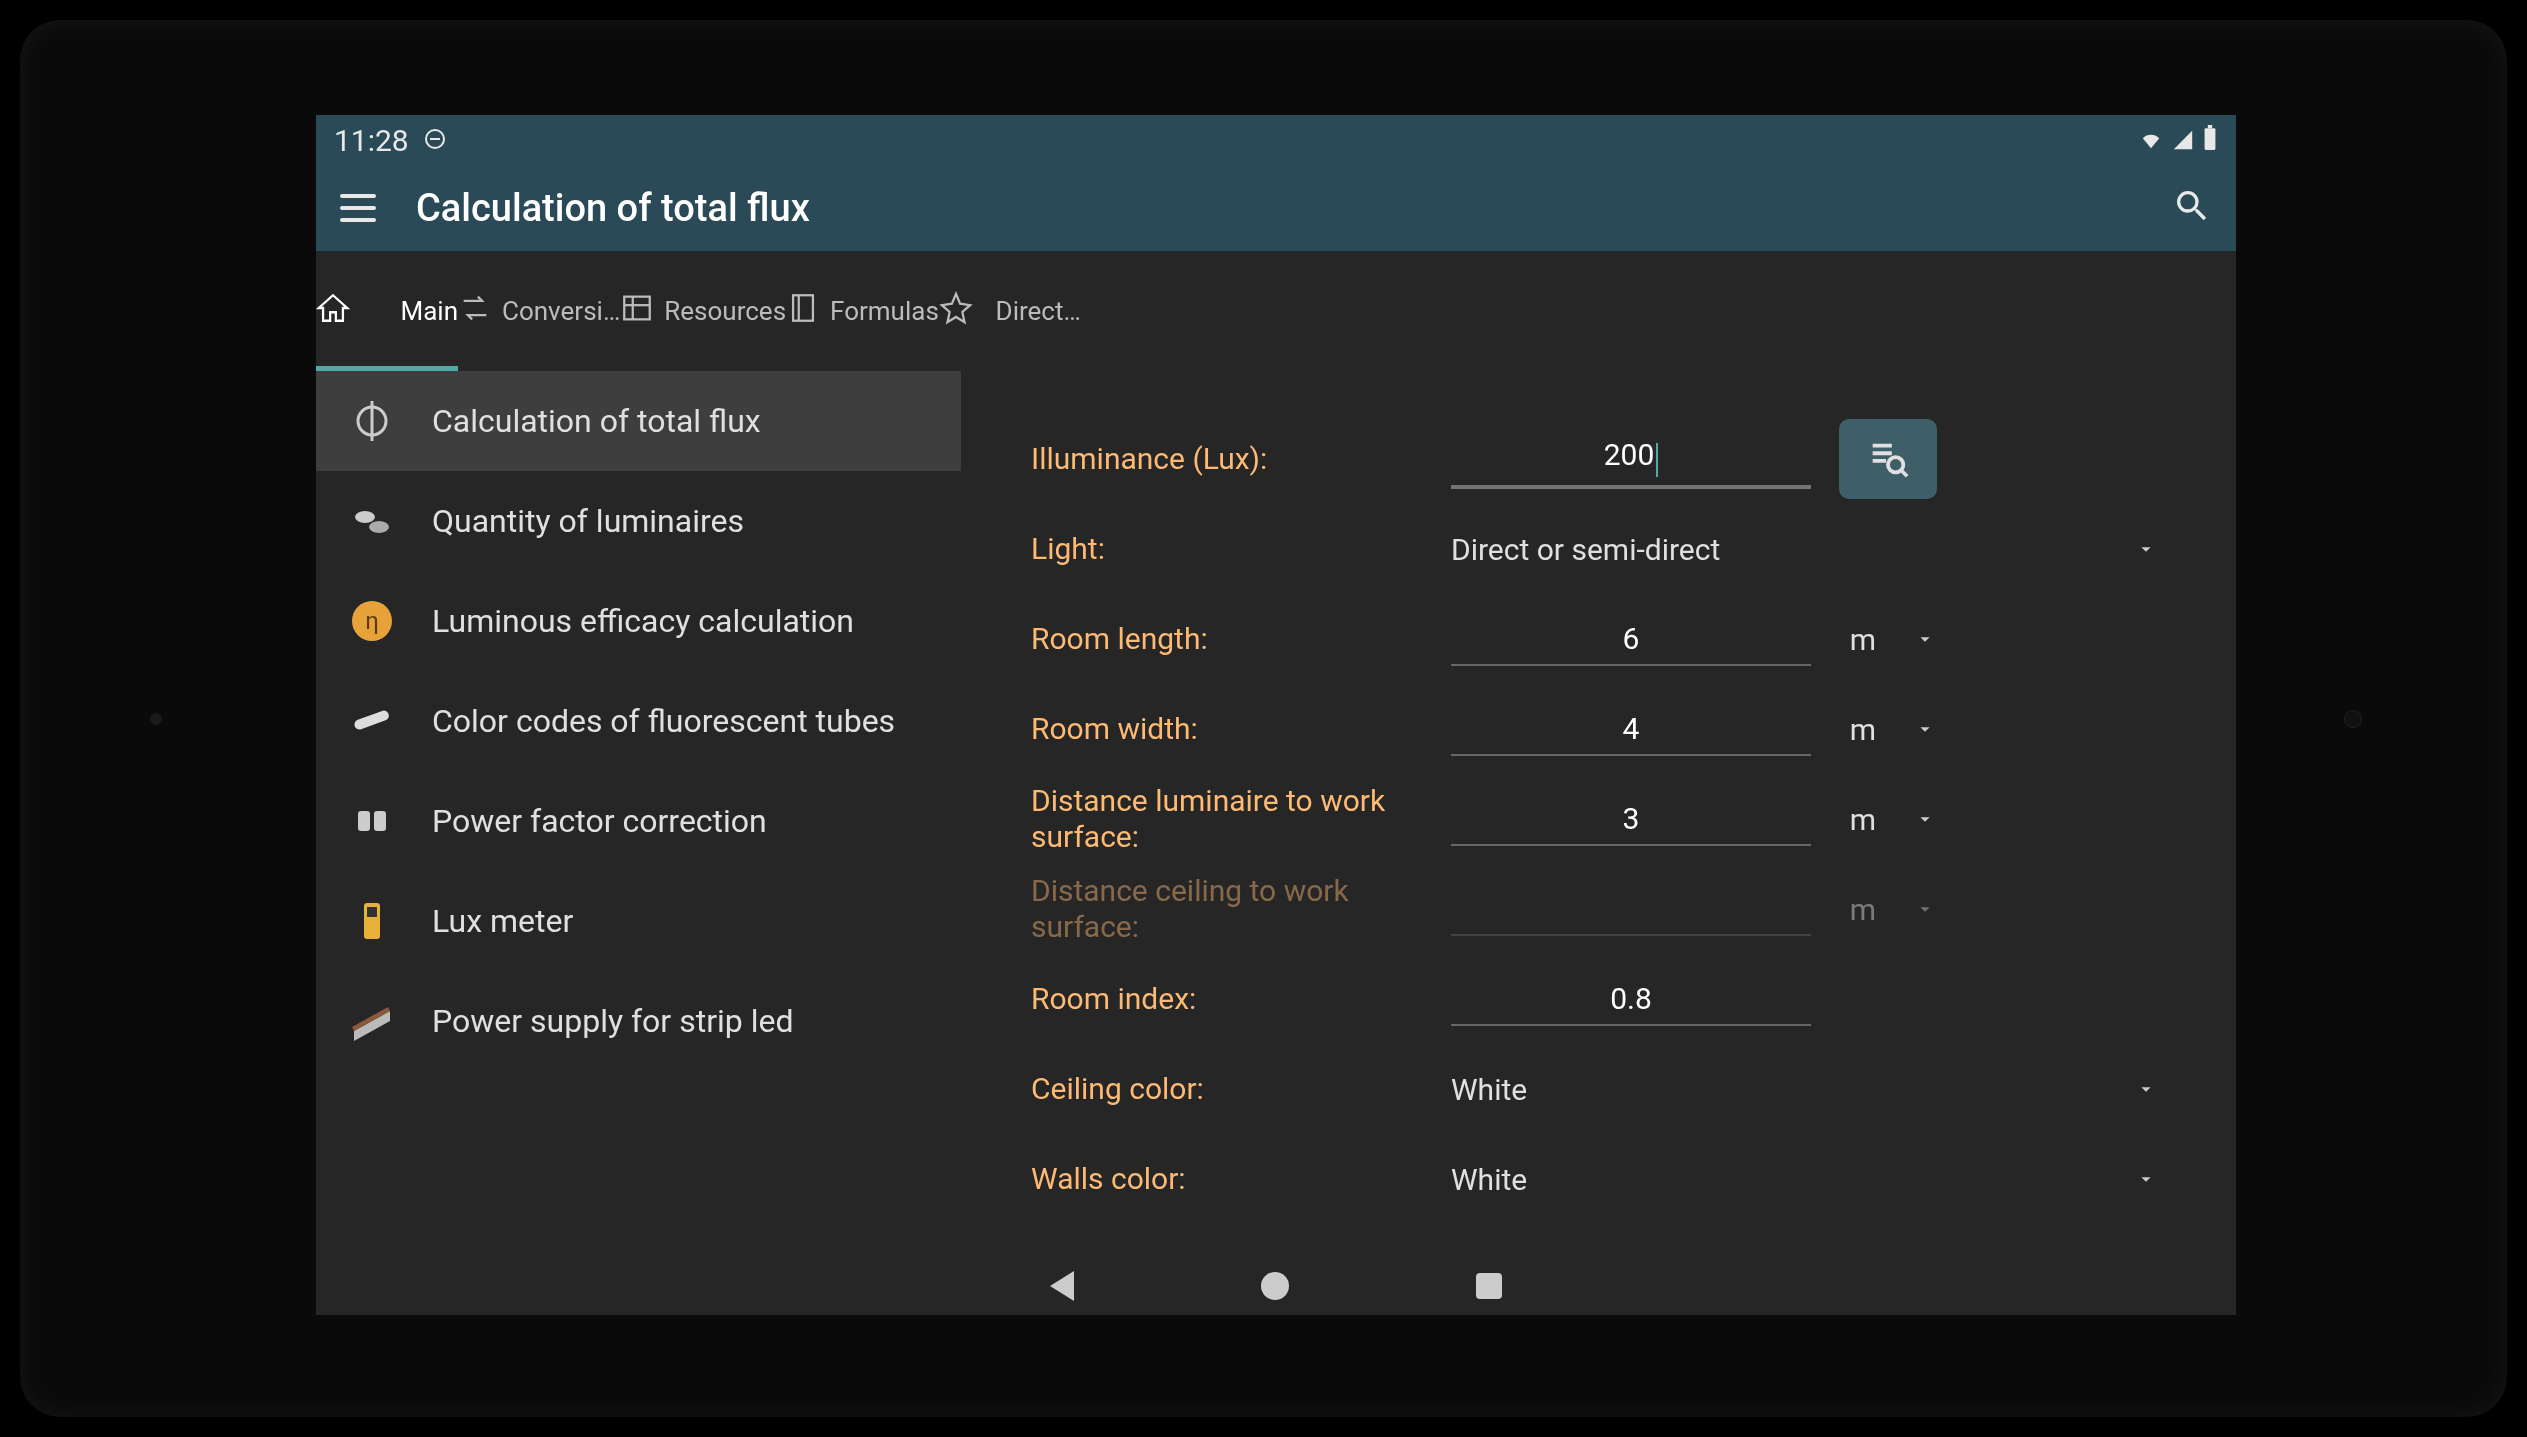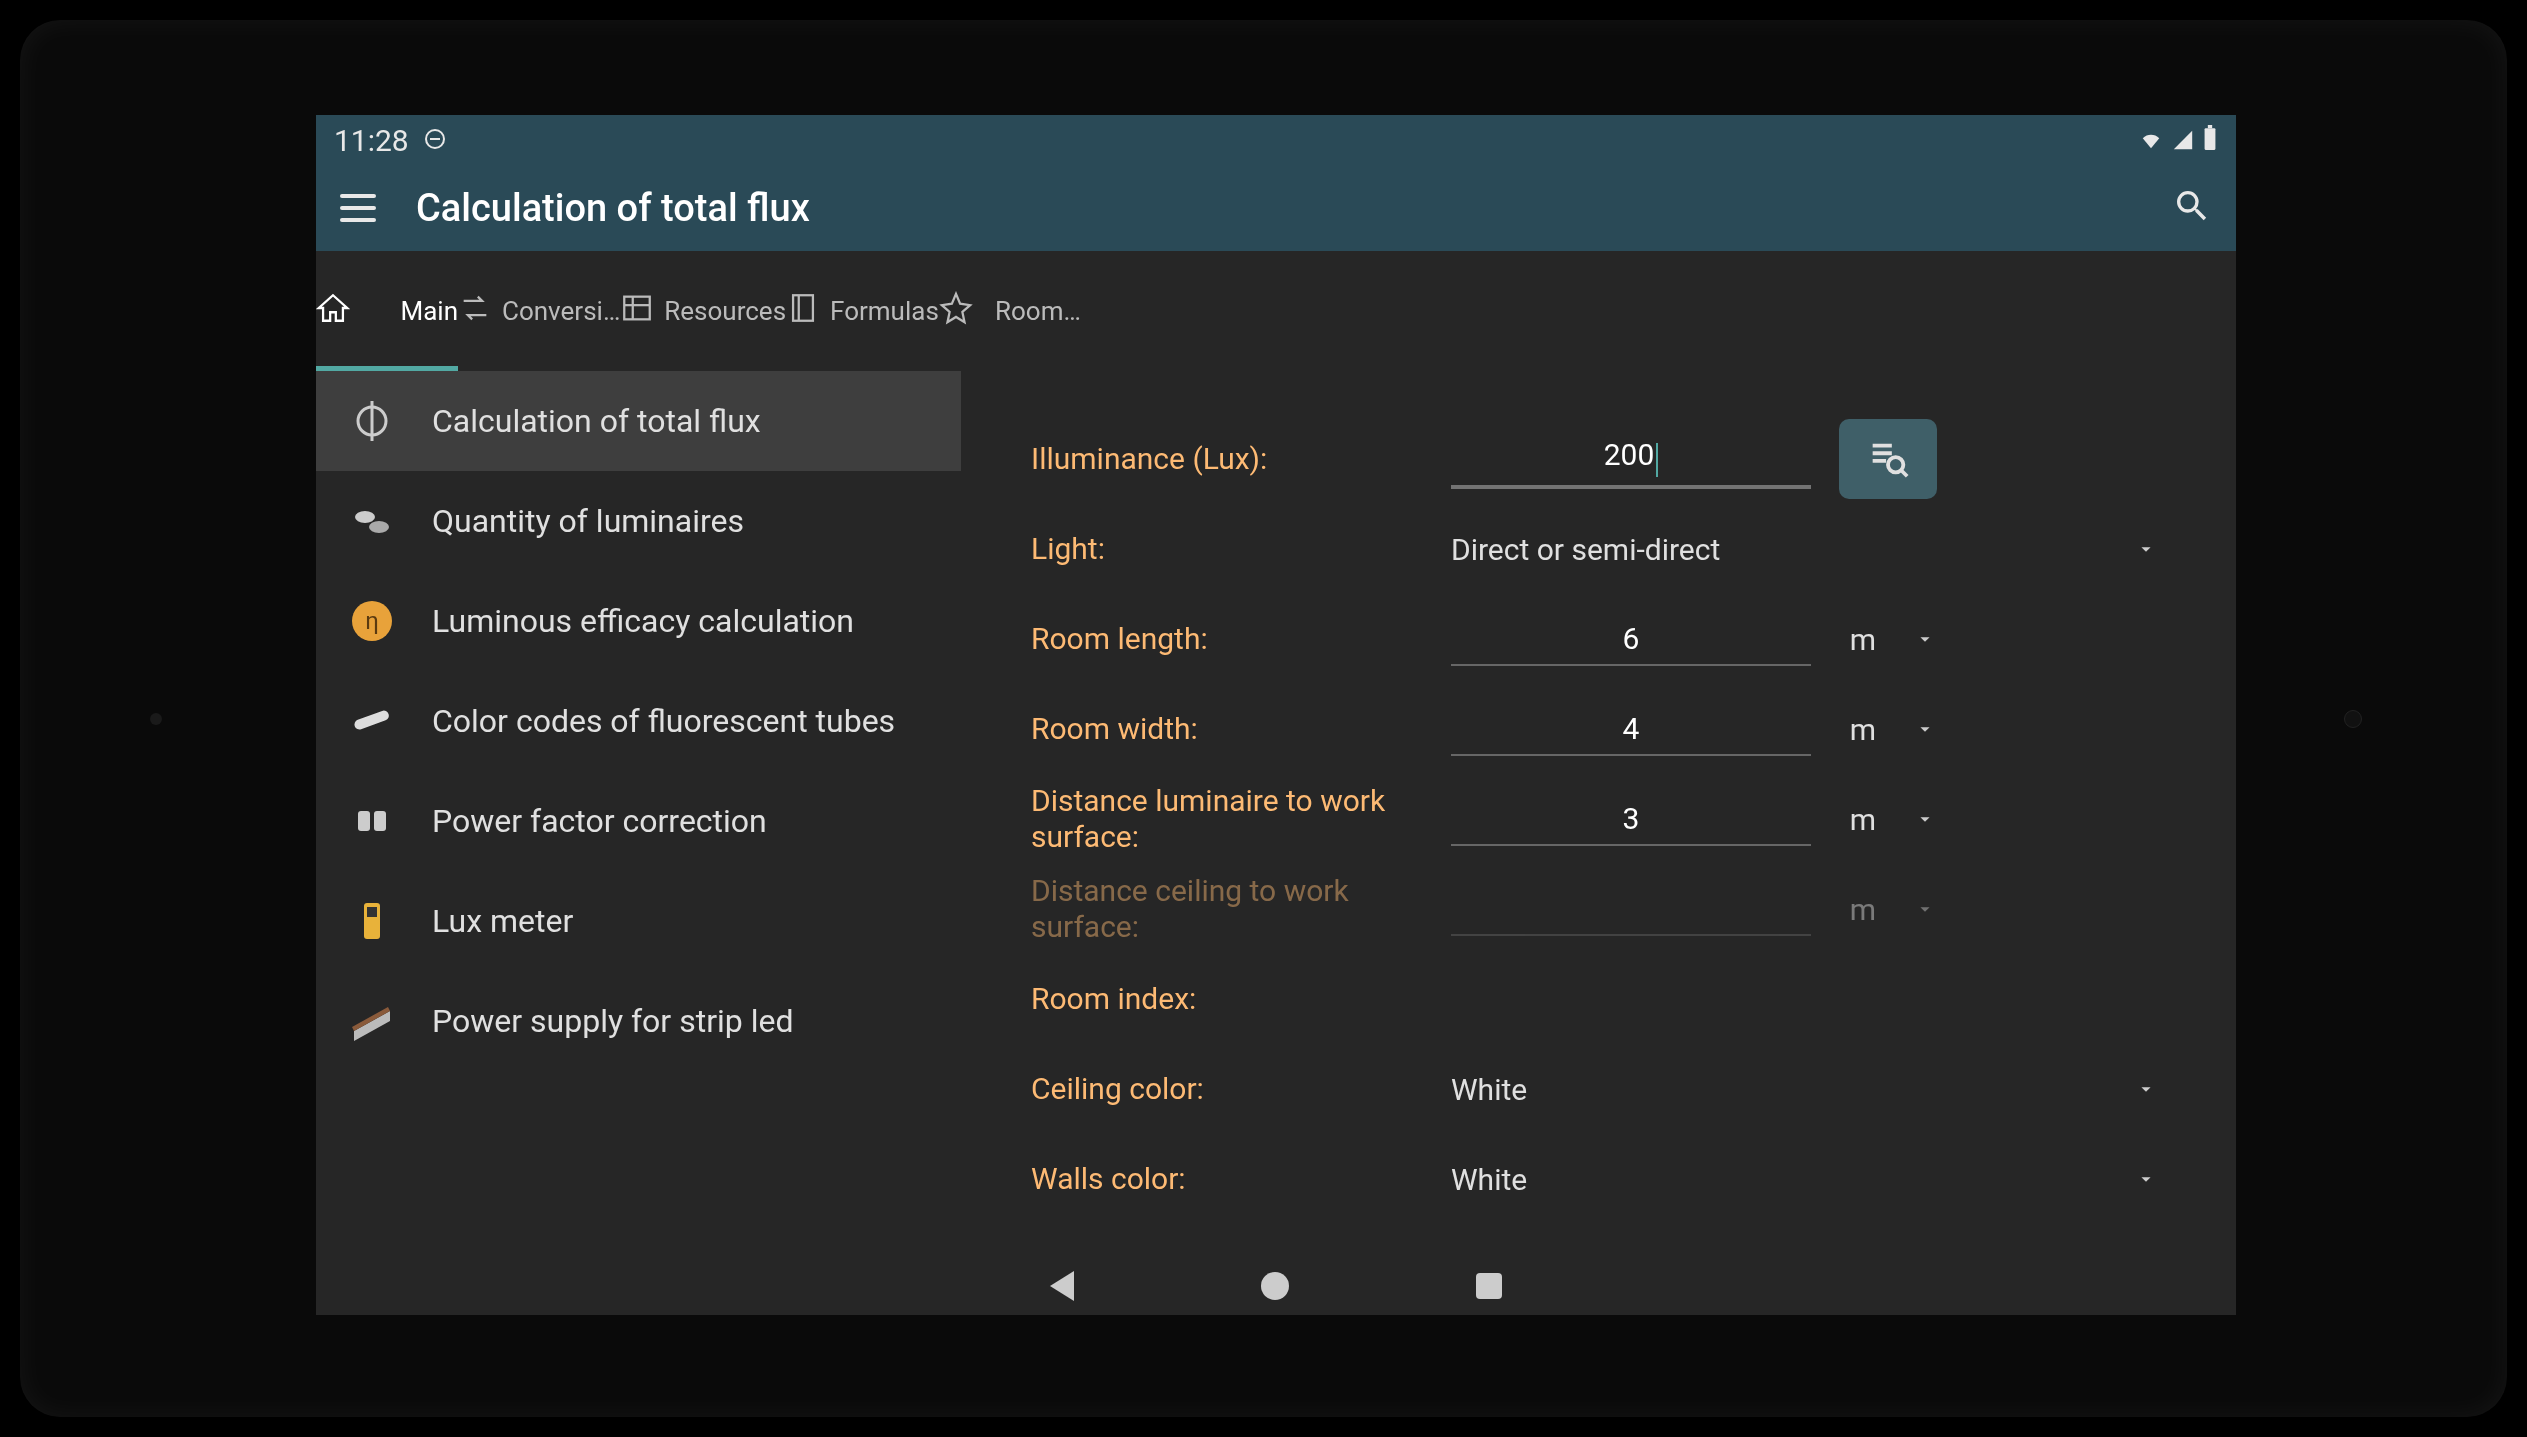"Room…" span.tab-label { text: Room -> Direct }
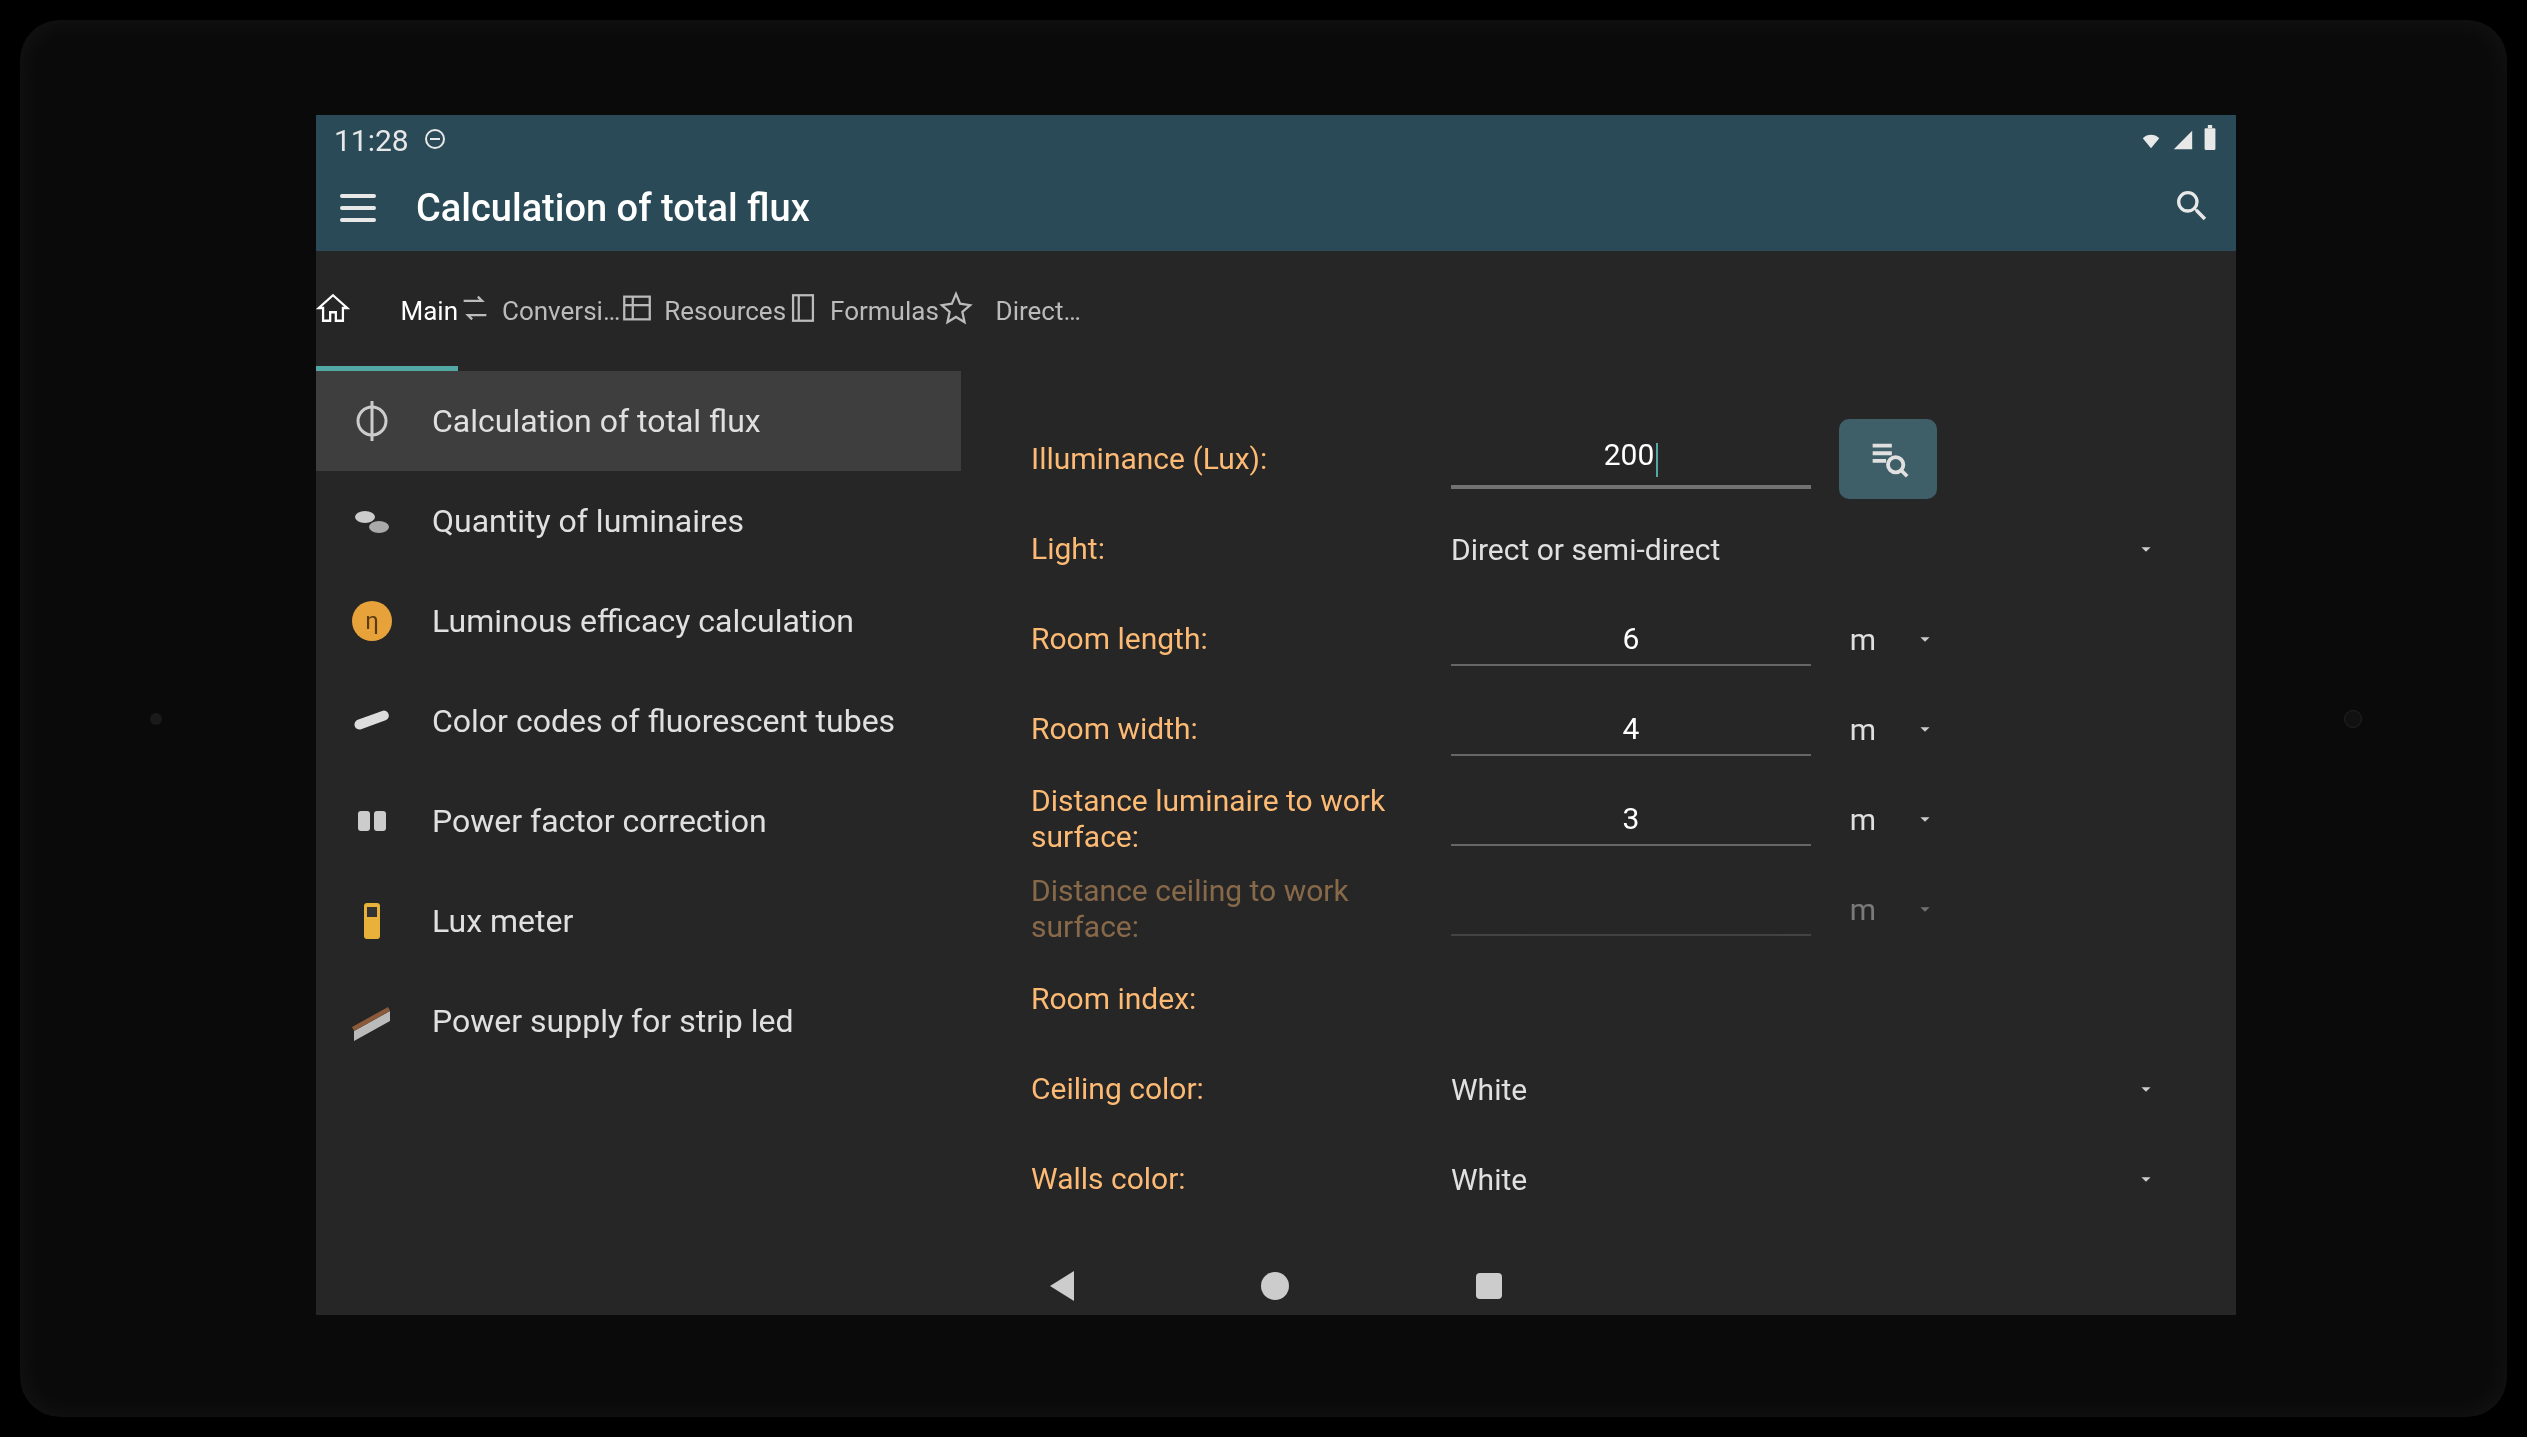"0.8" input.form-input { html: none -> <input> }
